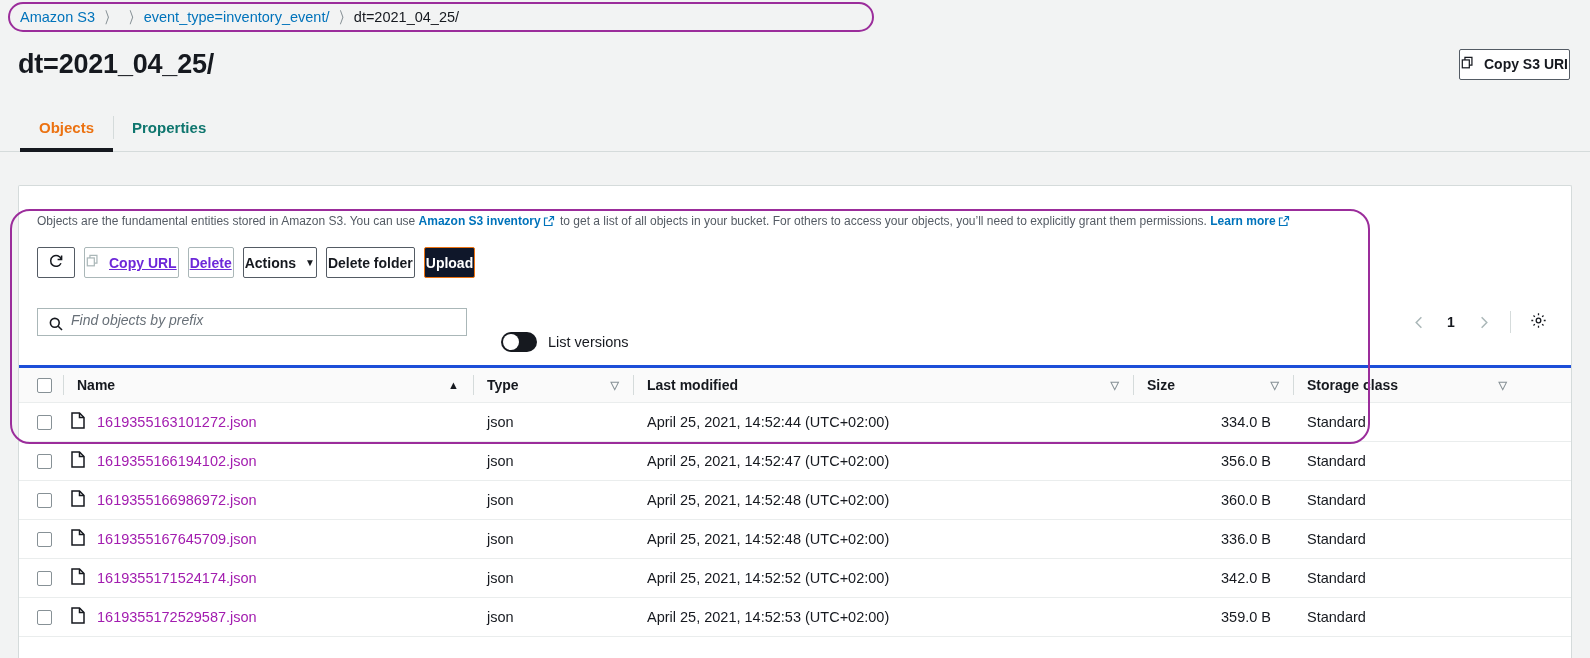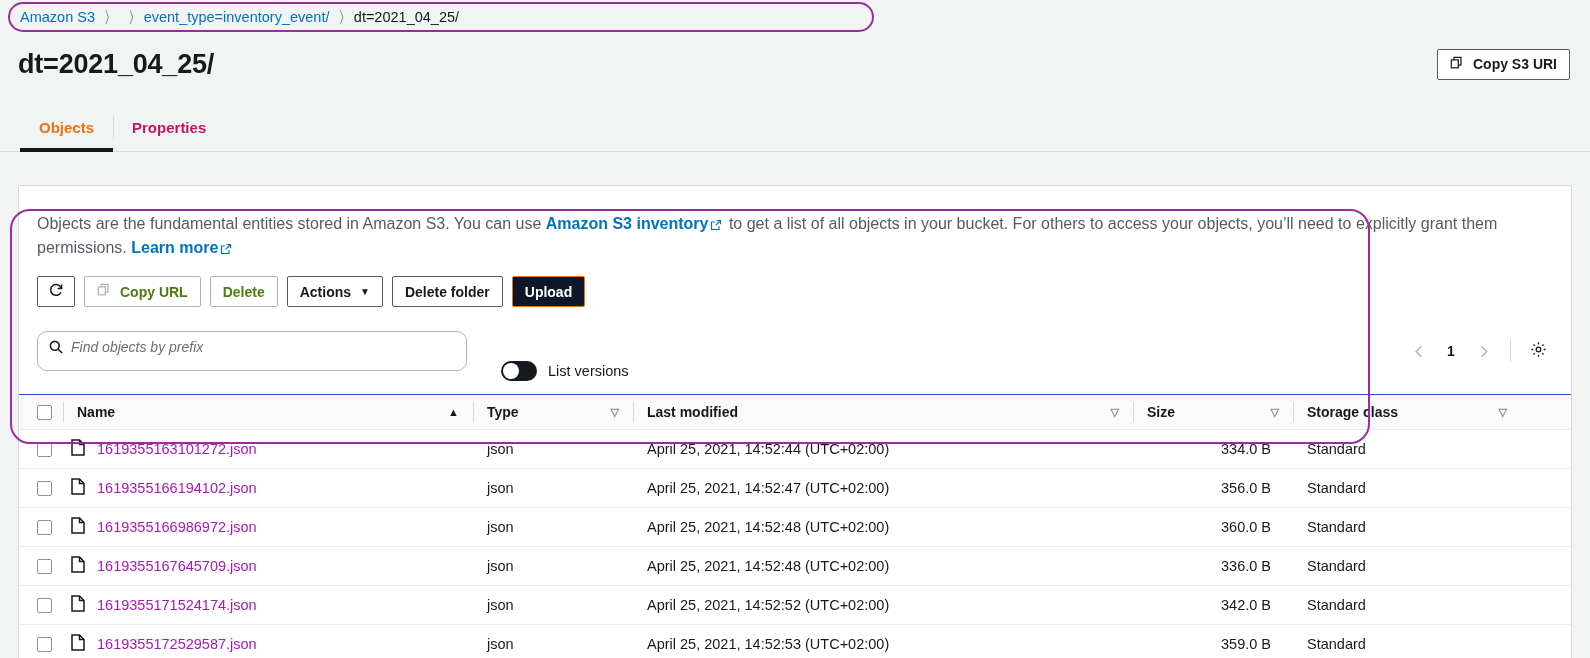"Copy S3 URI" .btn { padding: 0 12px -> 0 1px }
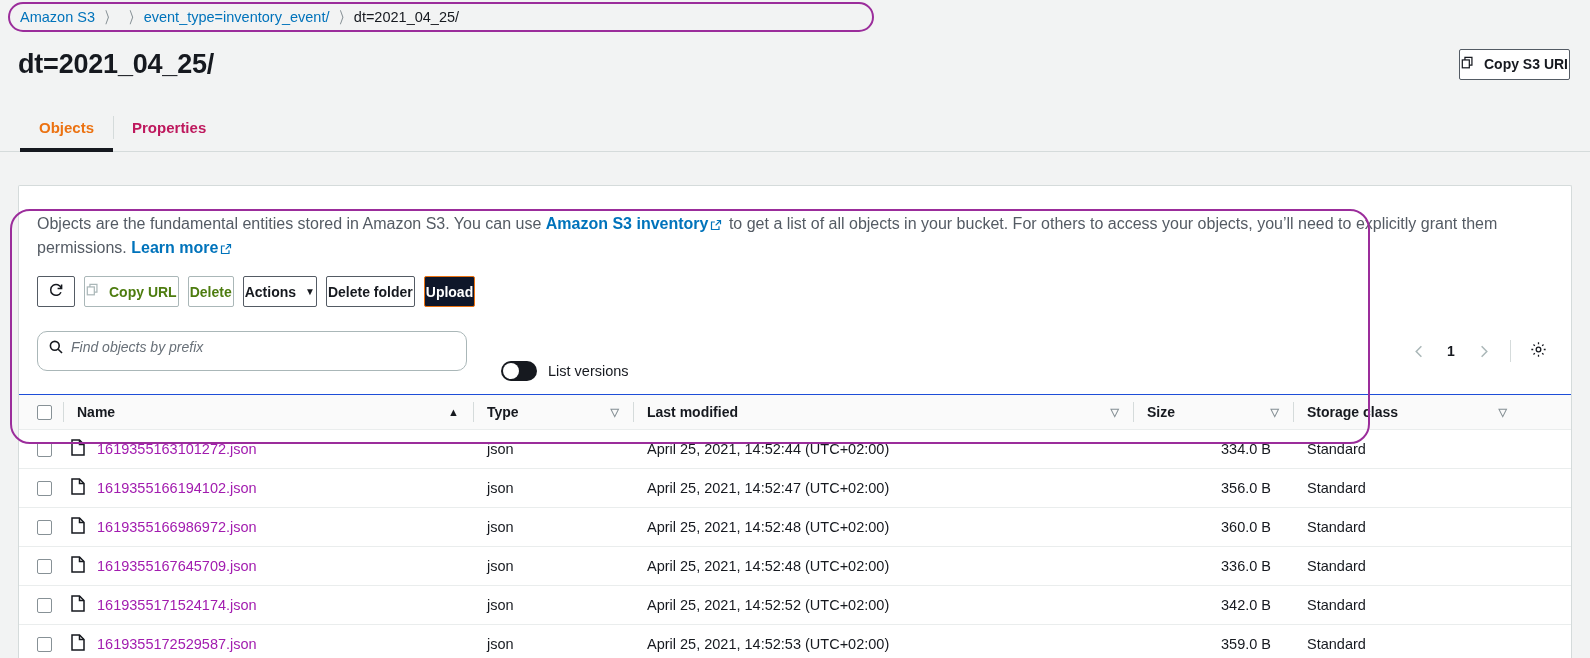"Properties" .tab { color: #be185d -> #0f766e }
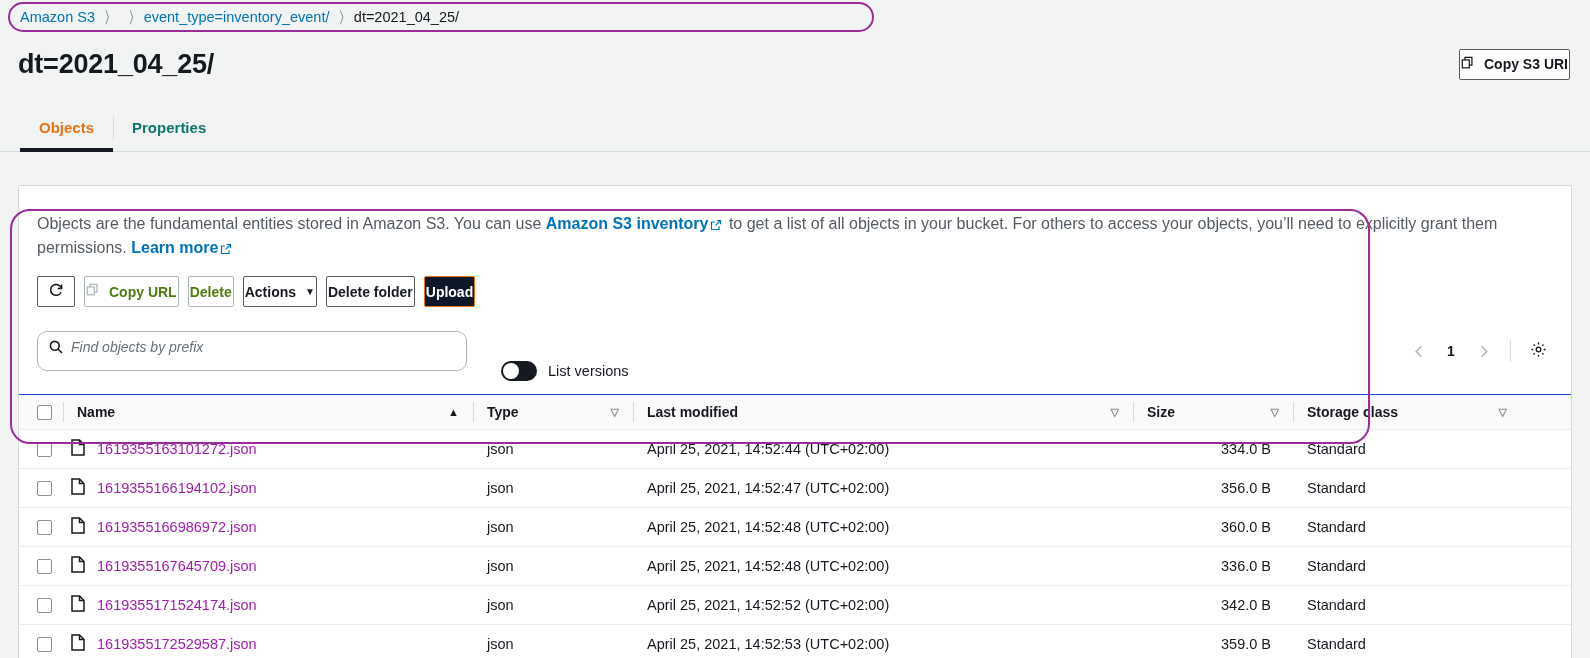"Objects are the fundamental entities" .panel-desc { font-size: 16px -> 12px }
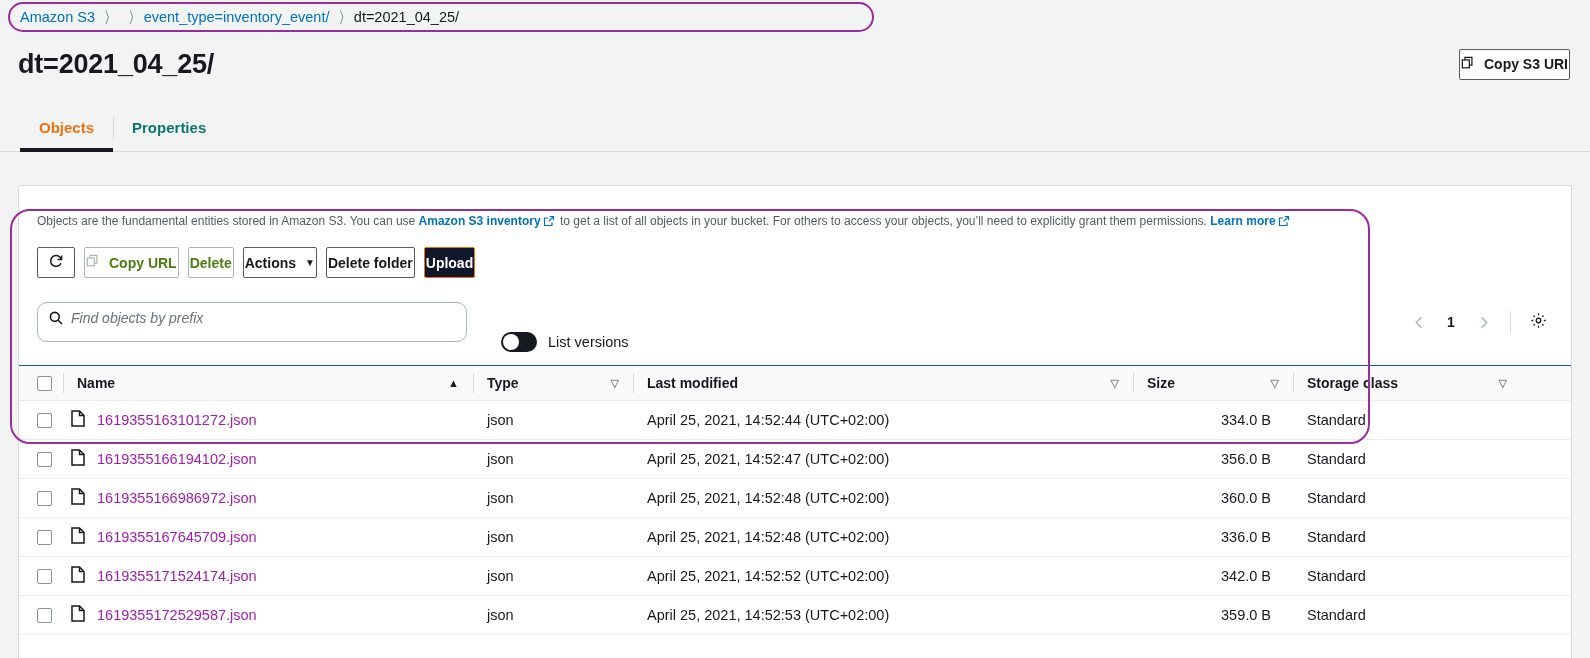"Copy URL" .btn.disabled { color: #4d7c0f -> #6d28d9; text-decoration: none -> underline }
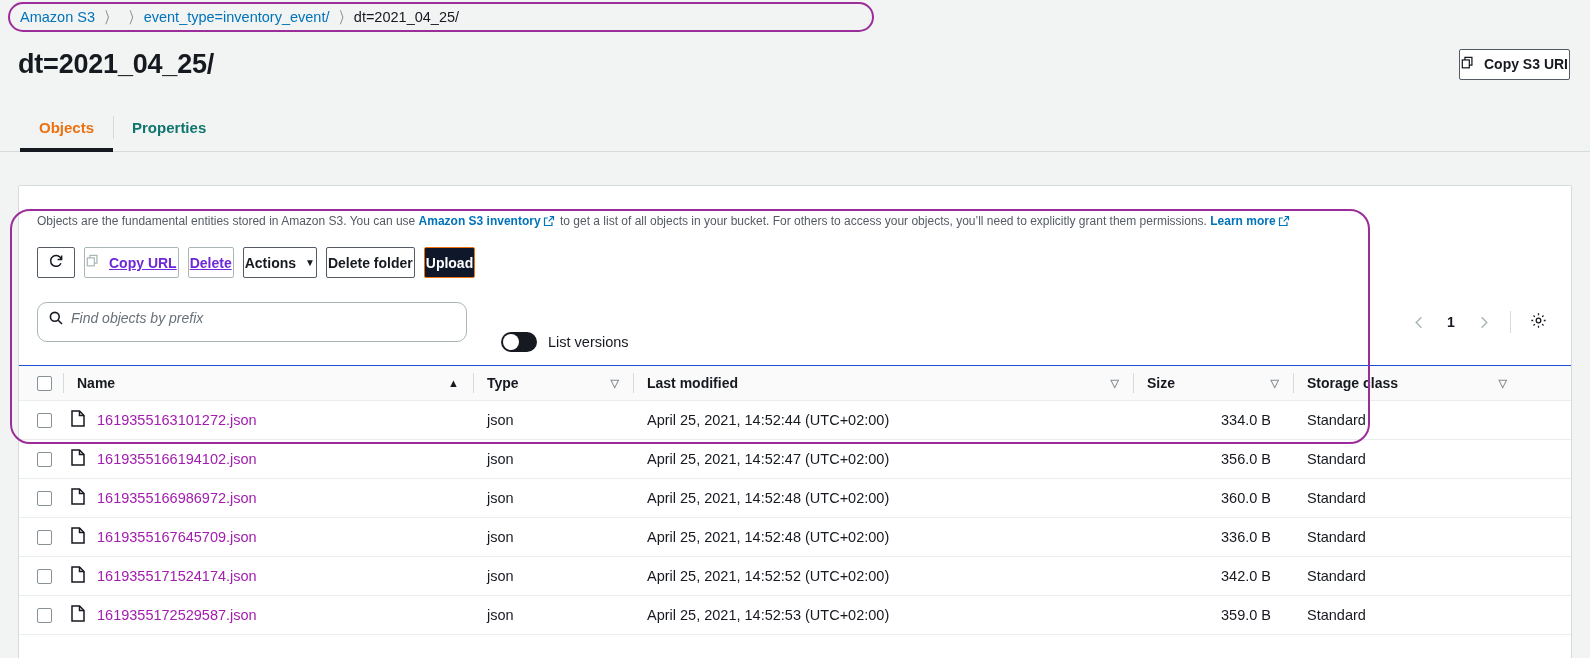"Find objects by prefix" .search-box { align-items: flex-start -> flex-end; border-radius: 10px -> 0; height: 40px -> 28px }
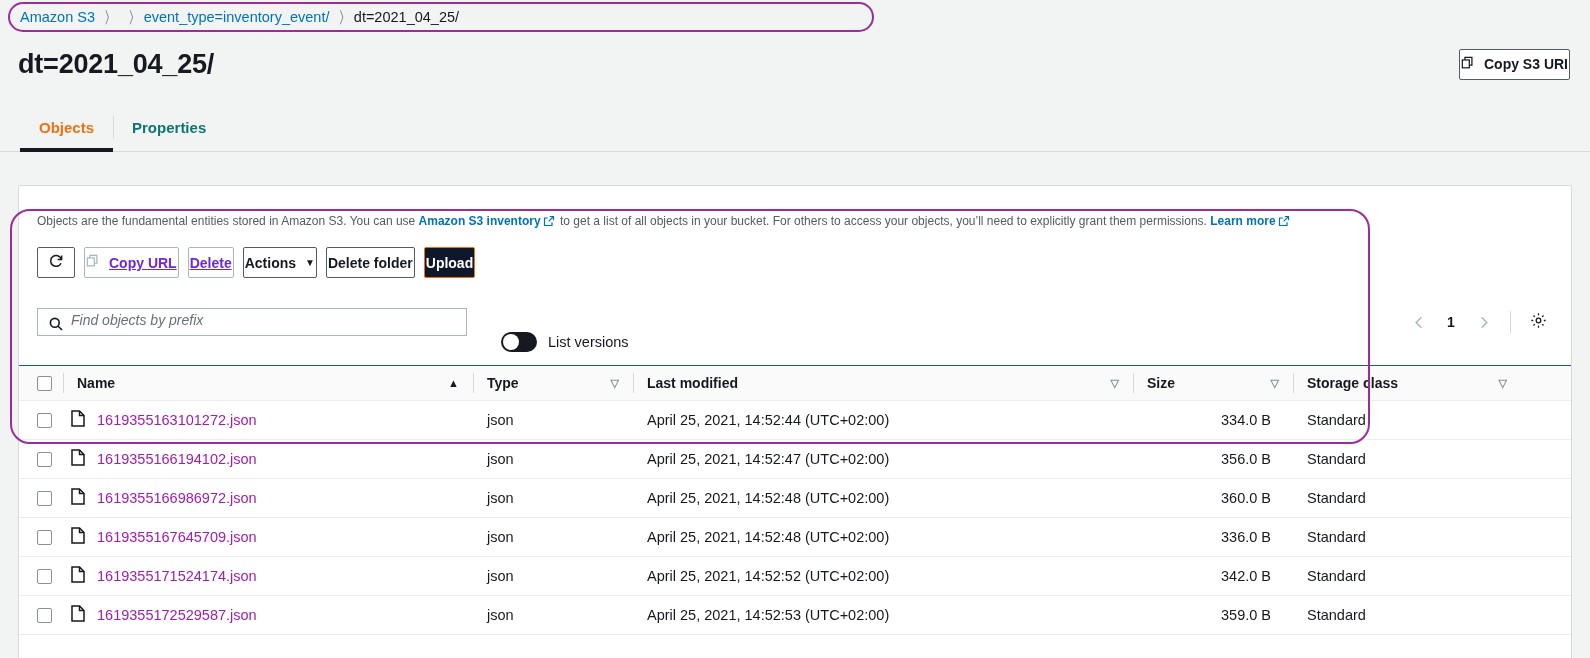"Name" thead th { border-top: 1px solid #1d4ed8 -> 3px solid #1d4ed8 }
